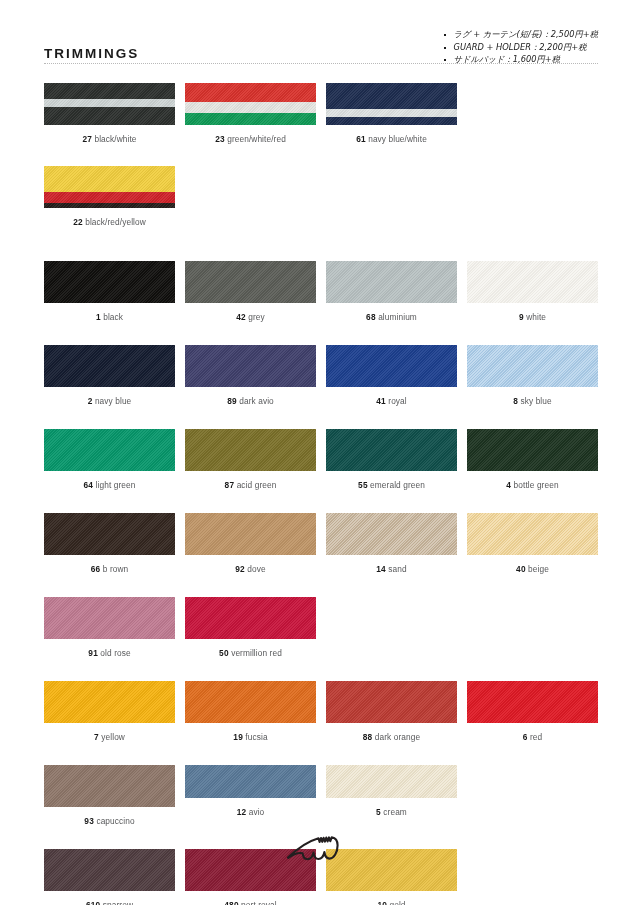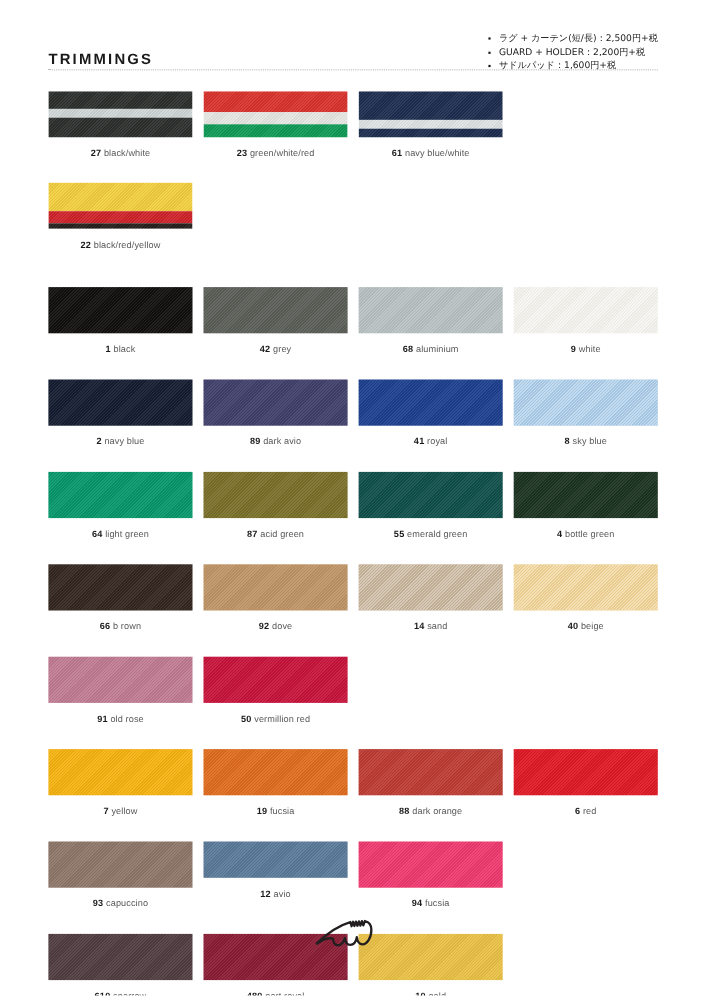"ラグ + カーテン(短/長)：2,500円+税" .price-list li { font-style: none -> italic }
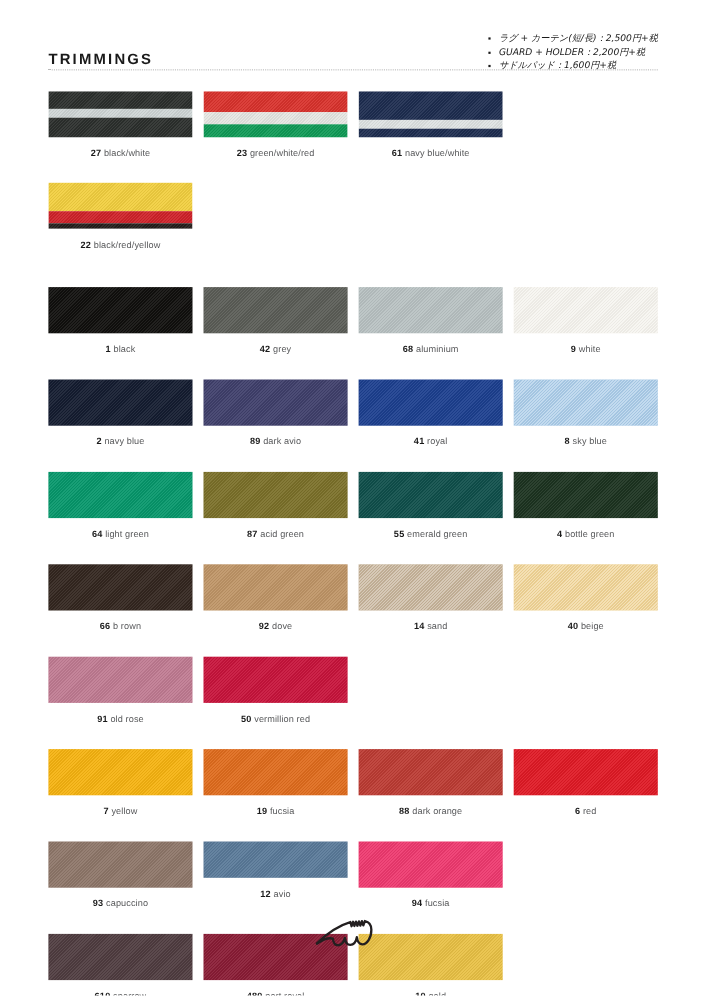"5 cream" div.cell { html: none -> <div> <div></div> <div><span>5</span><span> cream</span></div> </div> }
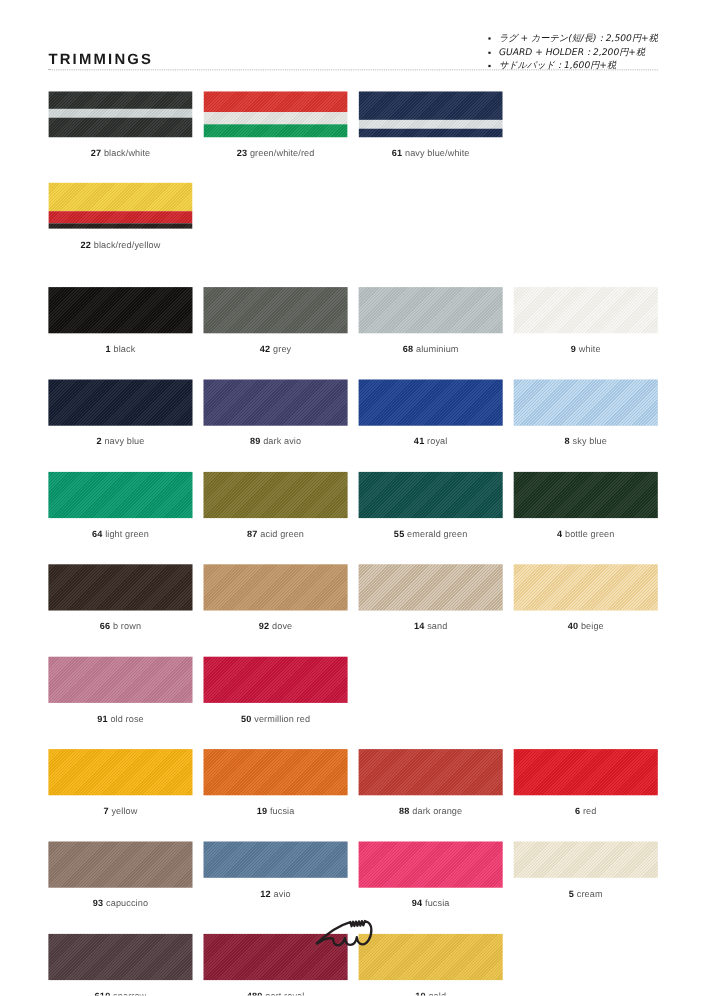"94 fucsia" div.cell { html: <div> <div></div> <div><span>94</span><span> fucsia</span></div> </div> -> none }
